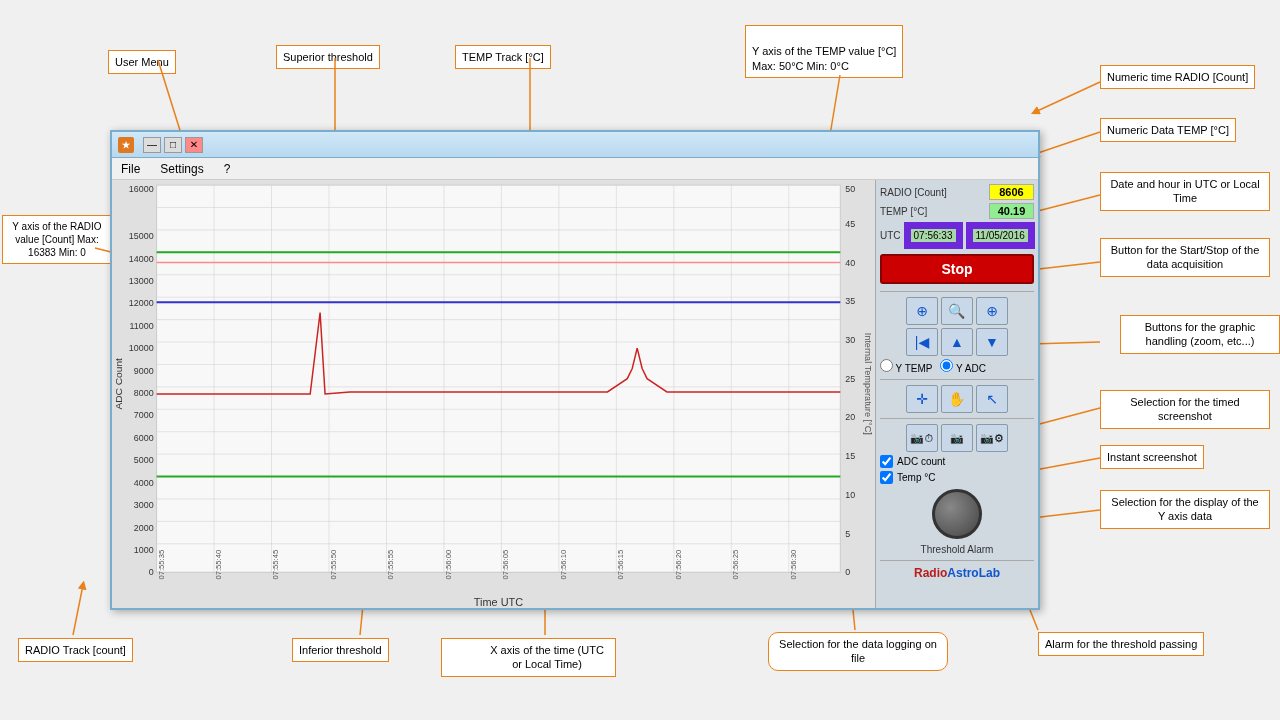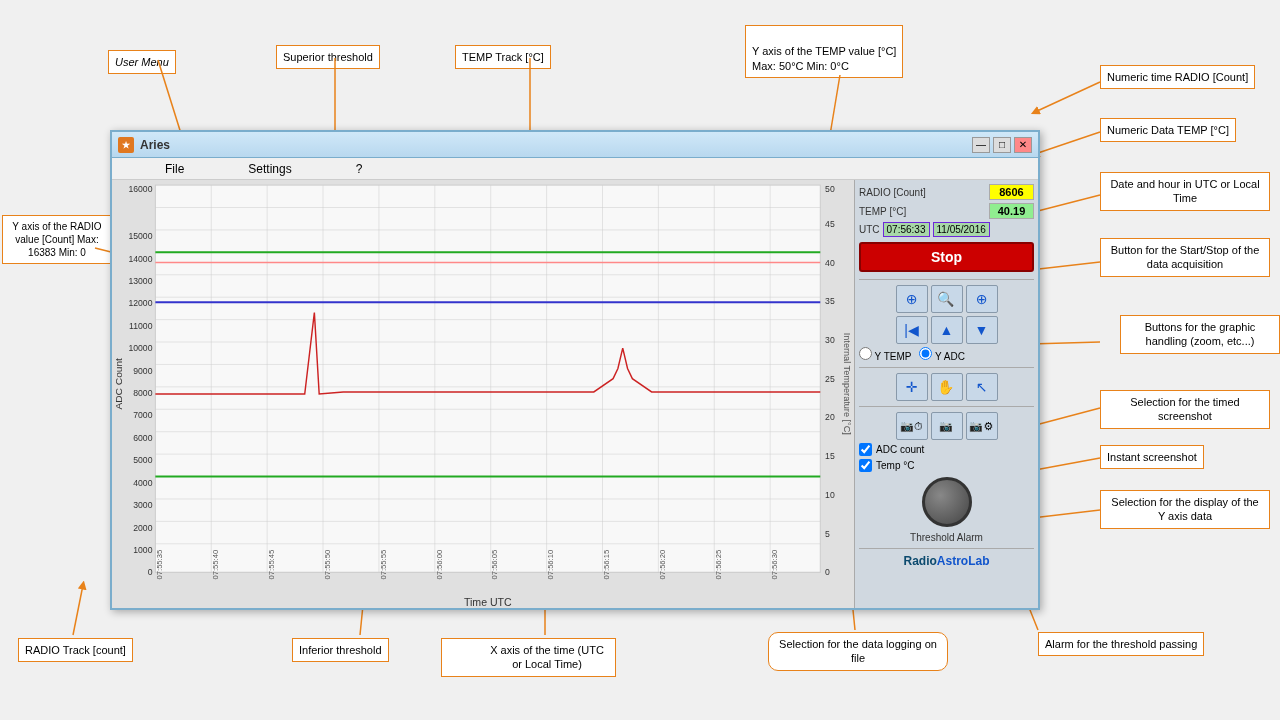"User Menu" div.annotation { font-style: italic -> none }
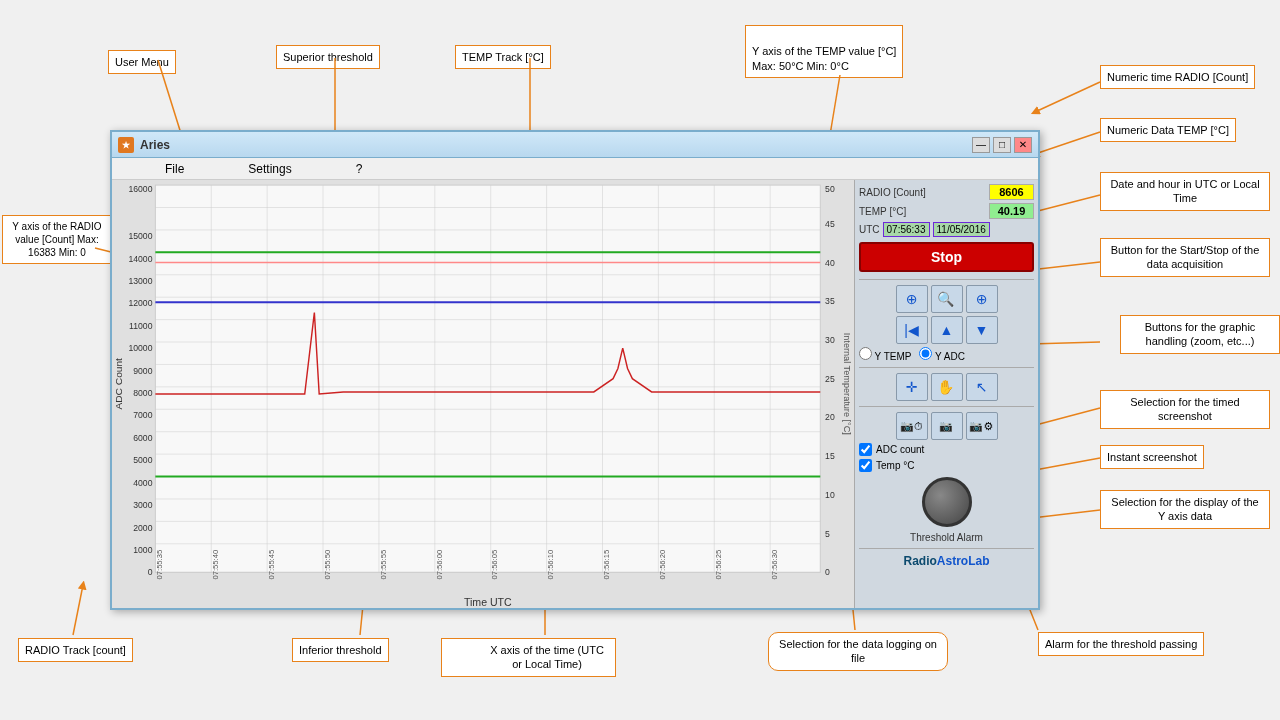"Aries" span.title-text { html: <span>Aries</span> -> none }
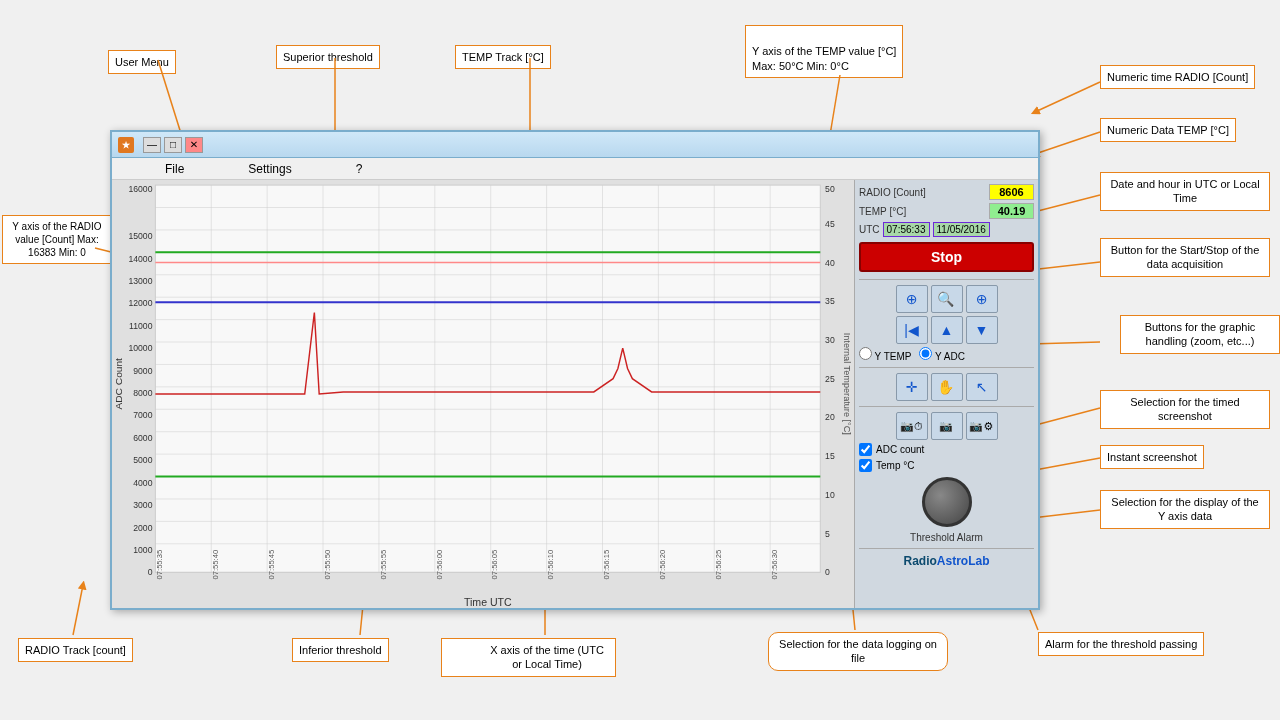"File" #menu-bar span { margin-left: 44px -> none }
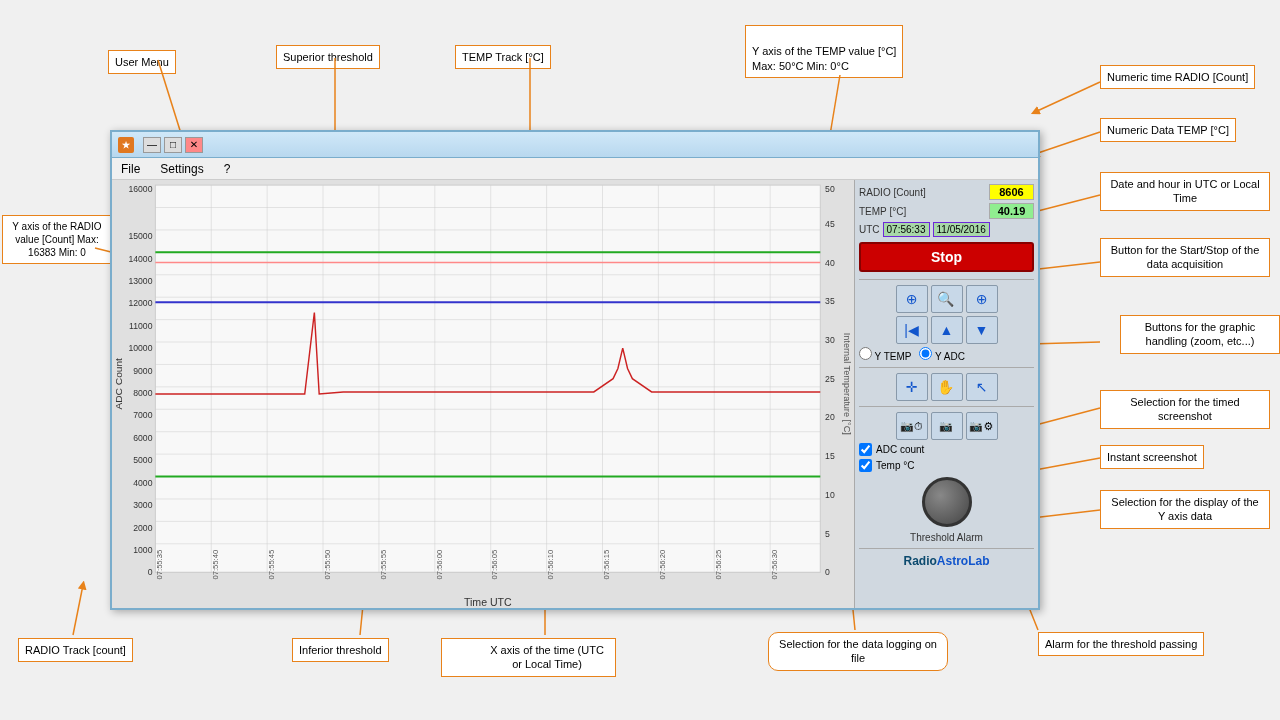"RADIO [Count]" #right-panel { width: 183px -> 162px }
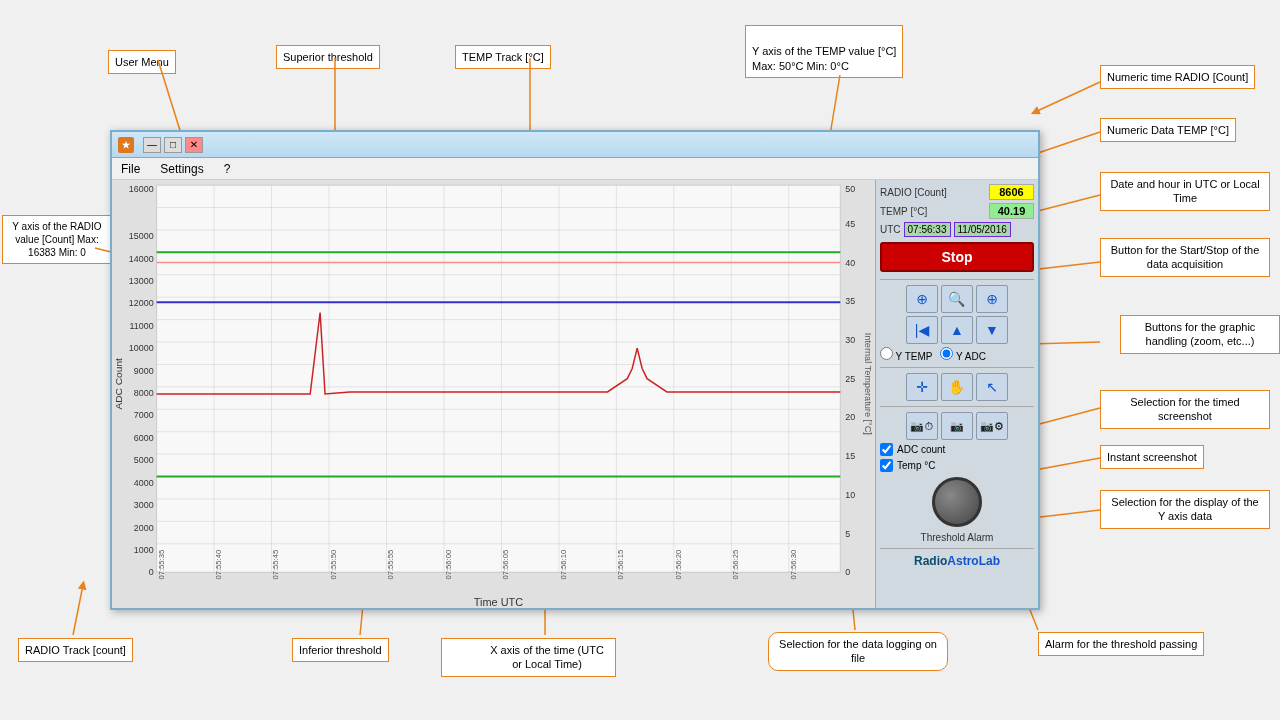"07:56:33" .utc-value { border: 1px solid #6d28d9 -> 7px solid #6d28d9 }
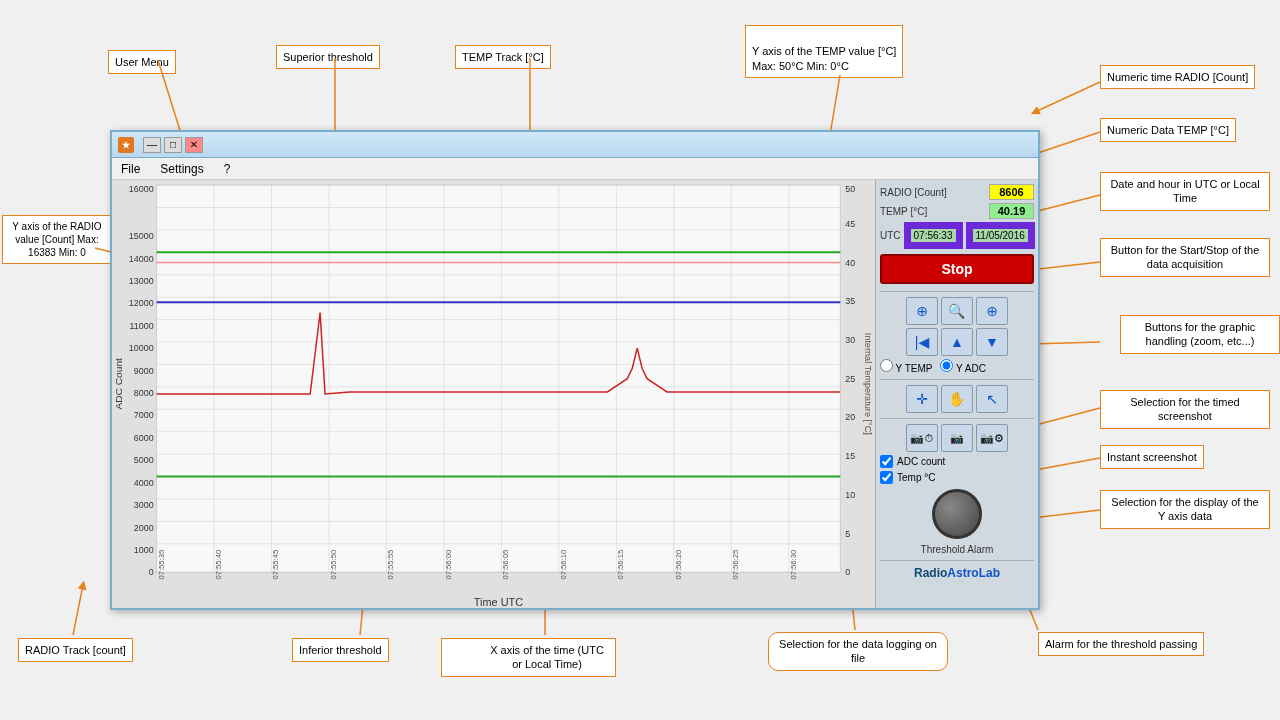"Radio" span { color: #0c4a6e -> #b91c1c }
